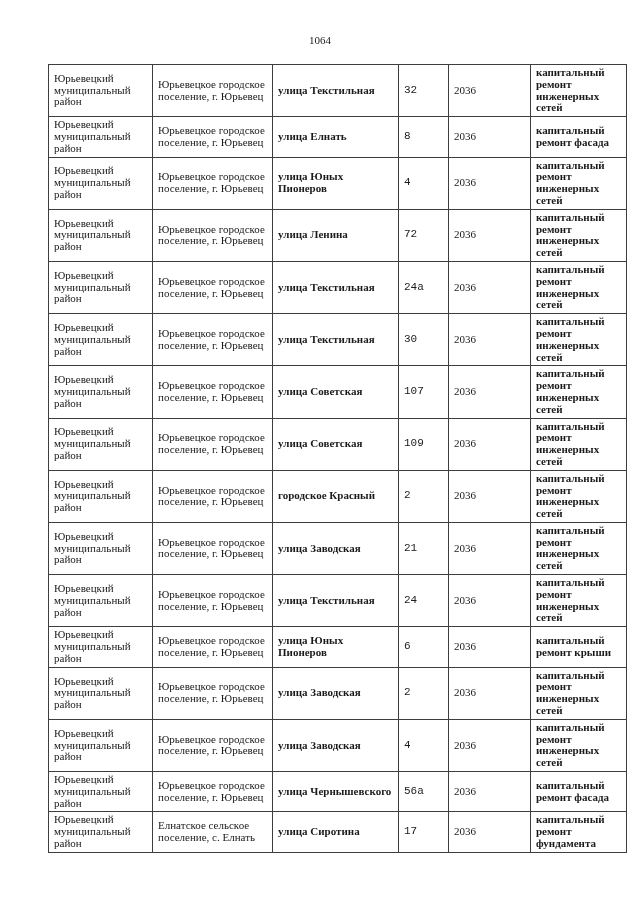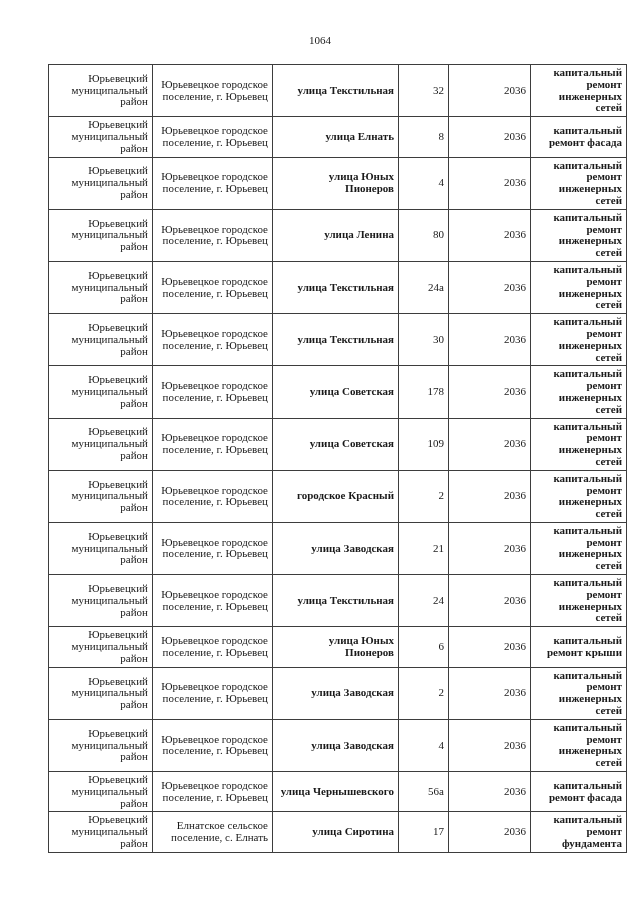"Юрьевецкий муниципальный район" table.repair-table { text-align: right -> none }
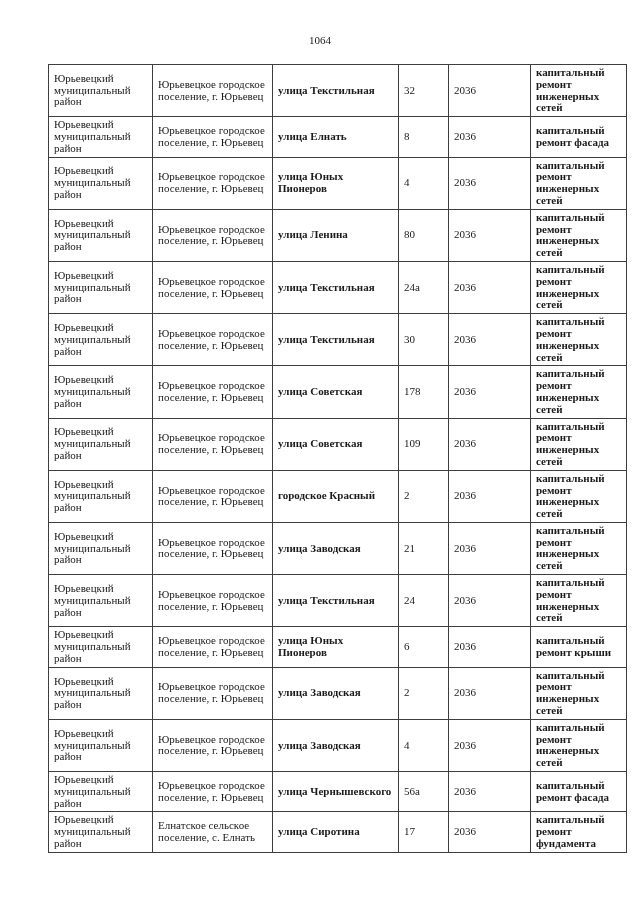"32" td.col-house { font-family: none -> Liberation Mono, monospace }
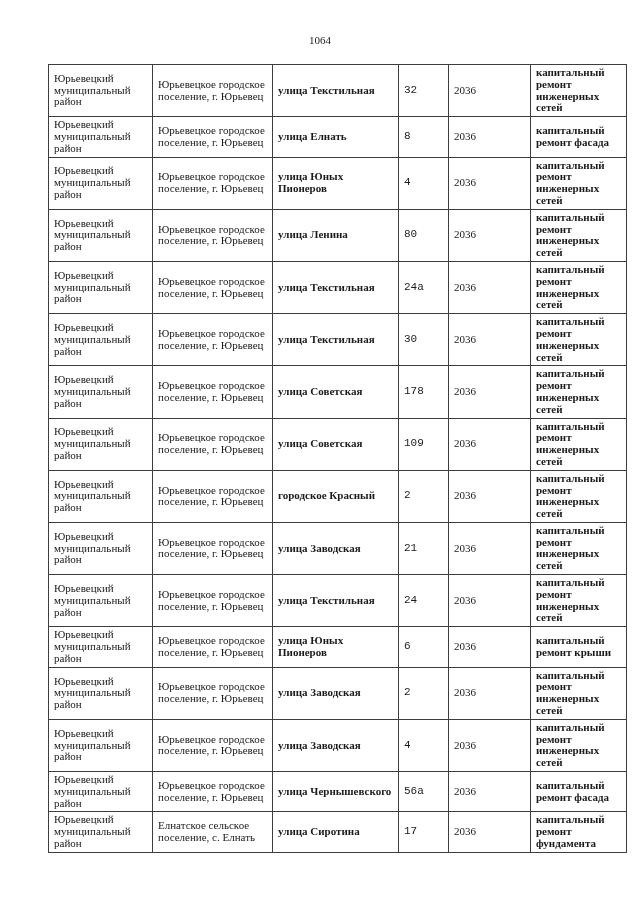"80" td.col-house { text: 80 -> 72 }
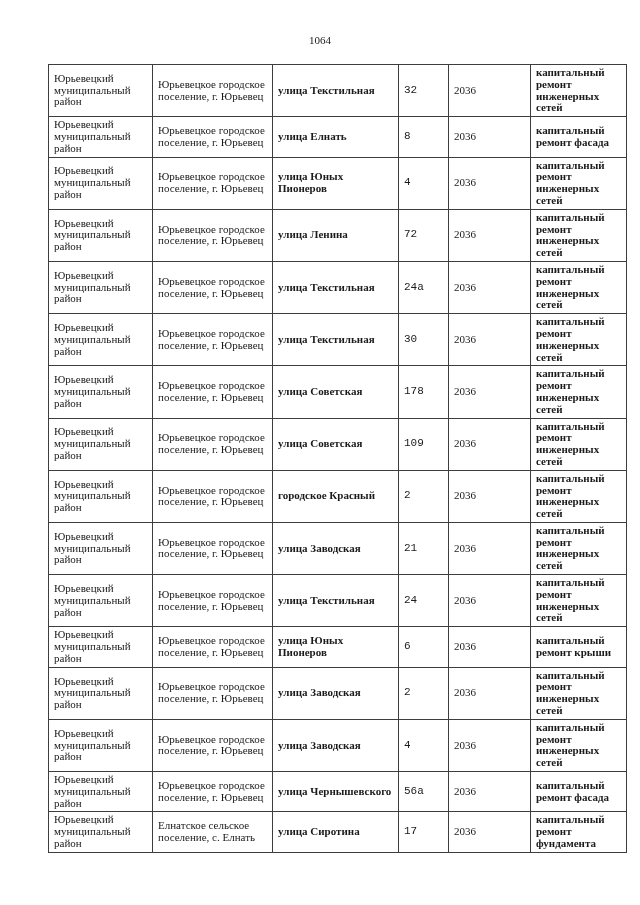"178" td.col-house { text: 178 -> 107 }
